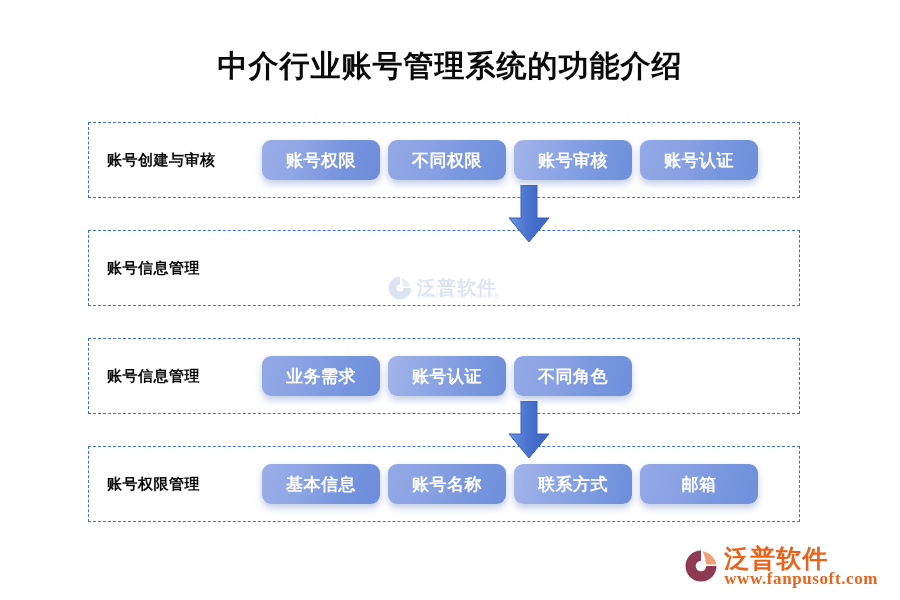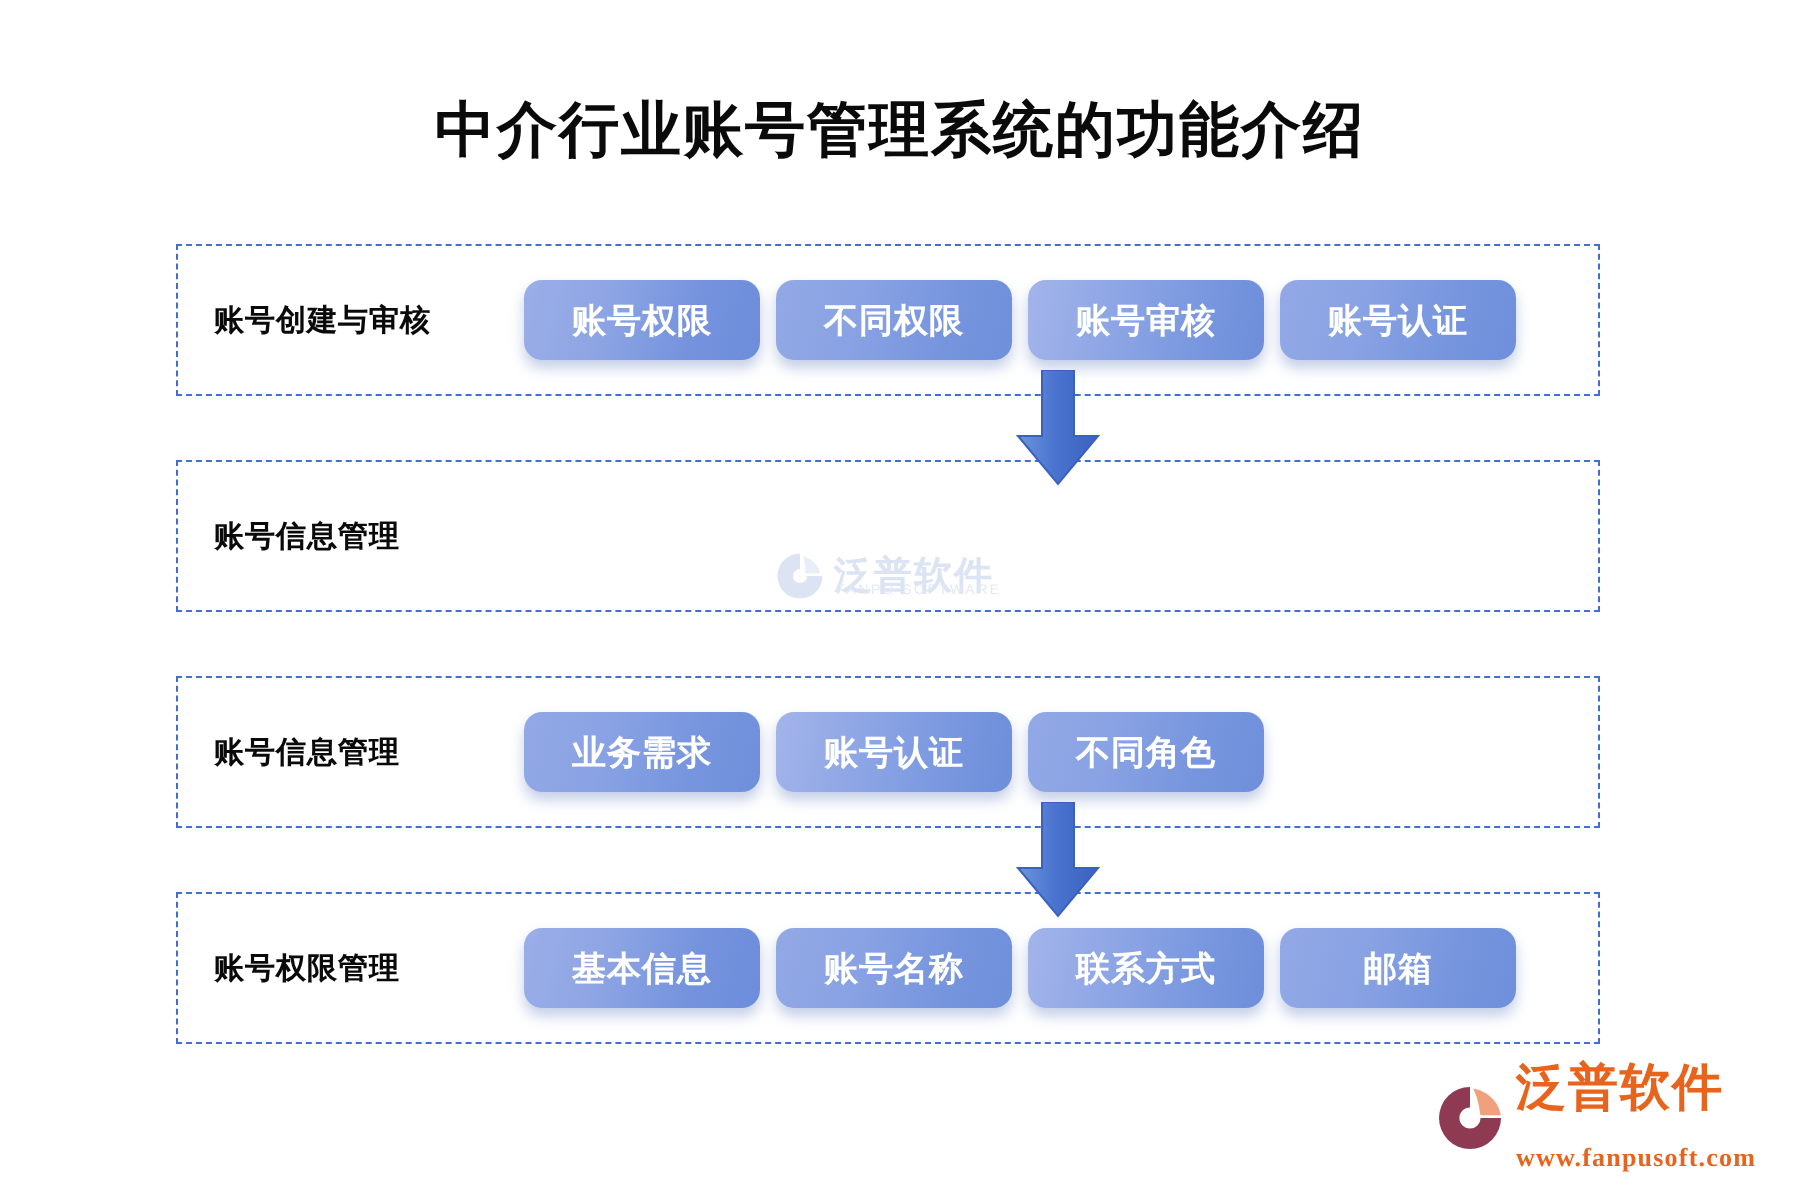"www.fanpusoft.com" .brand-url { font-size: 13px -> 17px; margin-top: 15px -> 1px }
